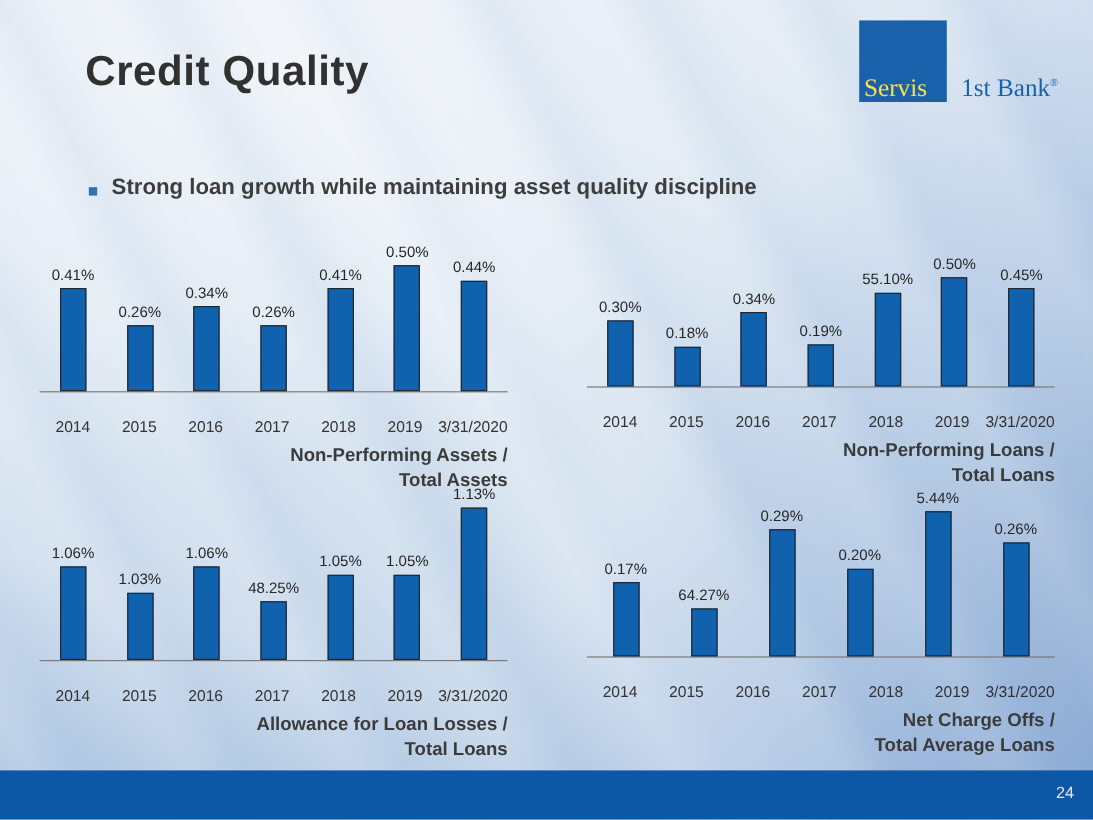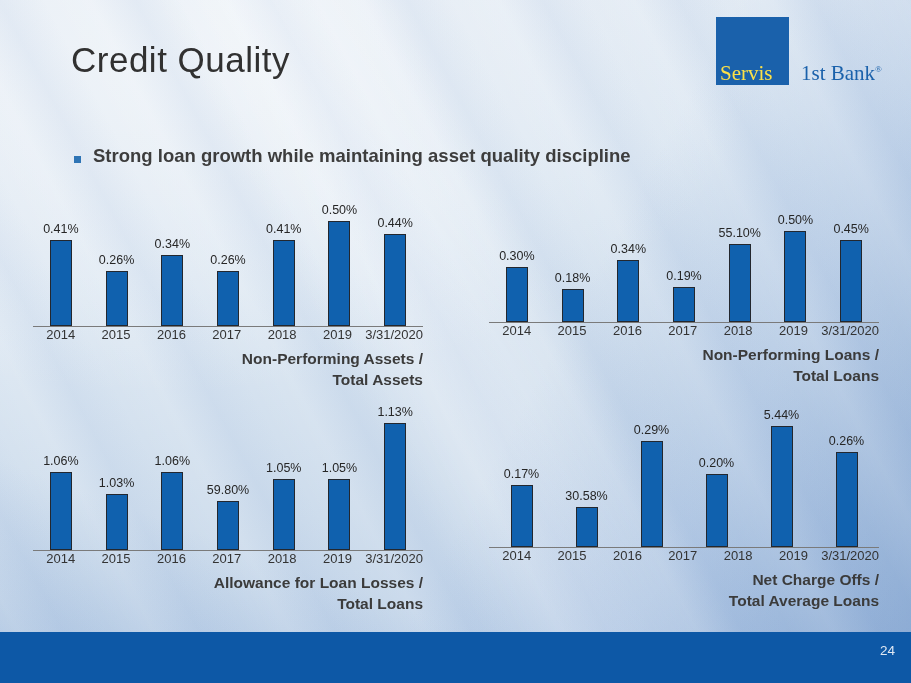"Credit Quality" .page-title { font-weight: 400 -> 700 }
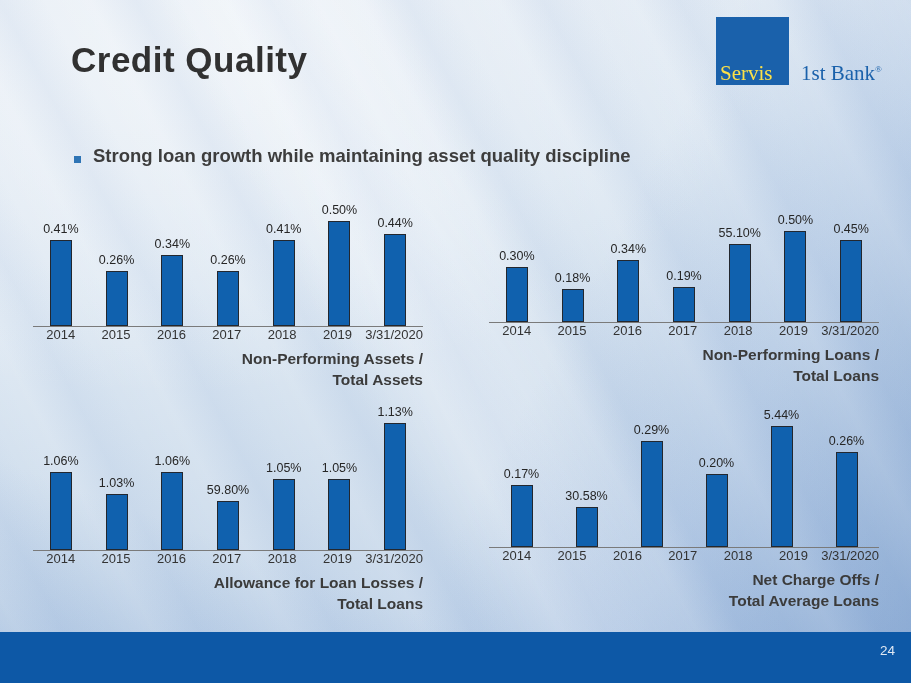"2014" .cats { margin-top: 0 -> 21px }
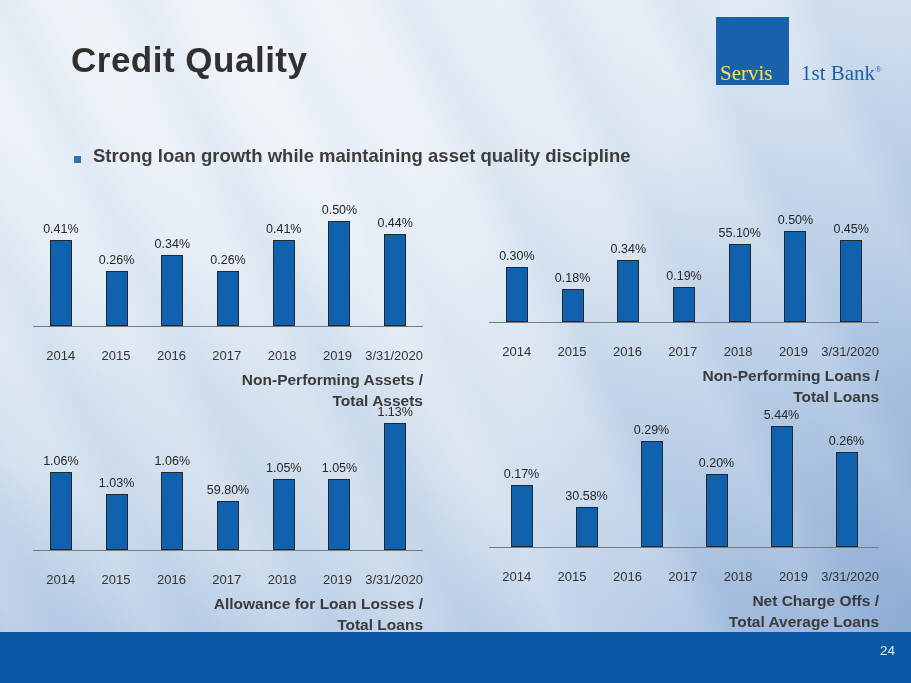"59.80%" div.val-label { text: 59.80% -> 48.25% }
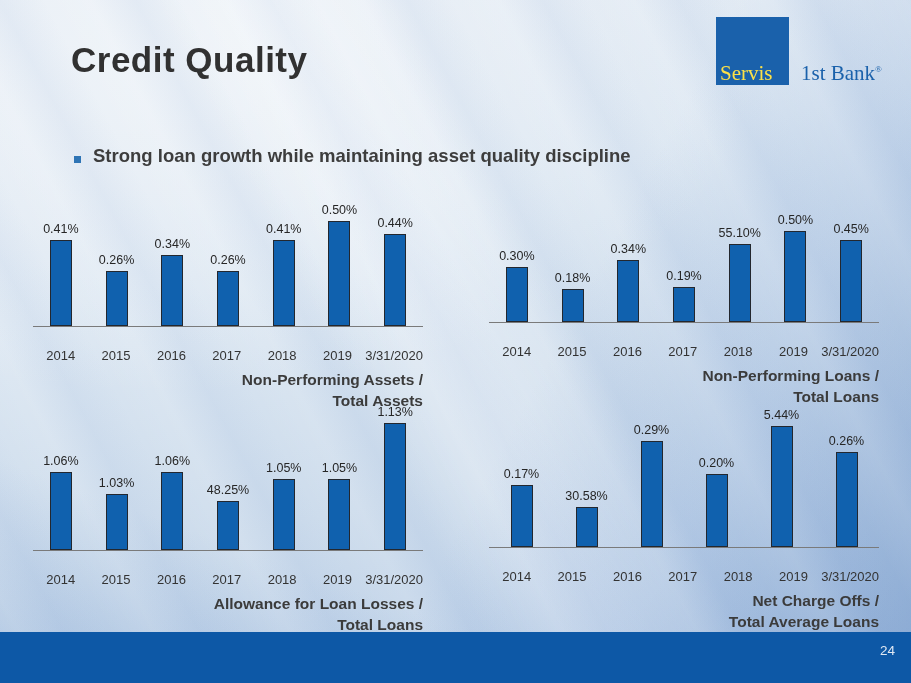"30.58%" div.val-label { text: 30.58% -> 64.27% }
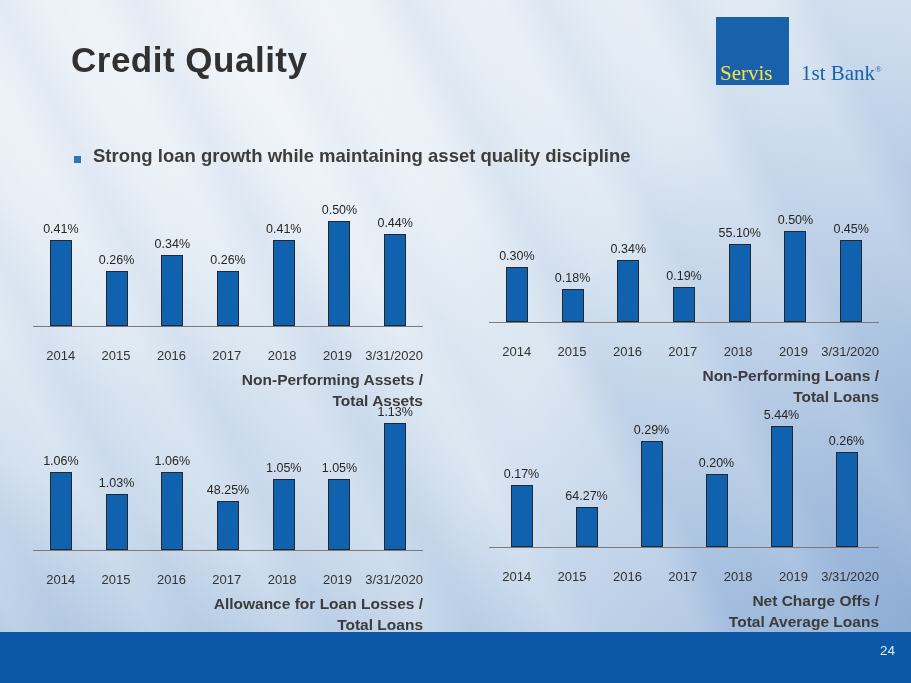"24" .footer { height: 51px -> 41px }
